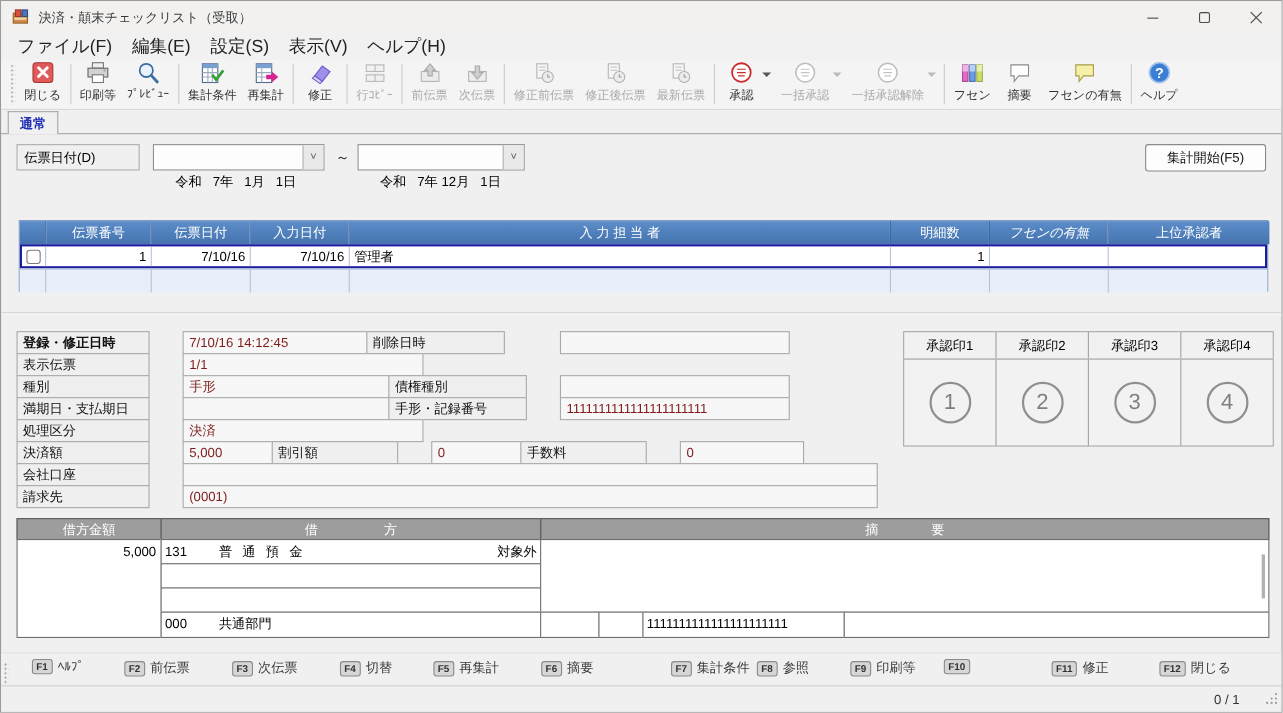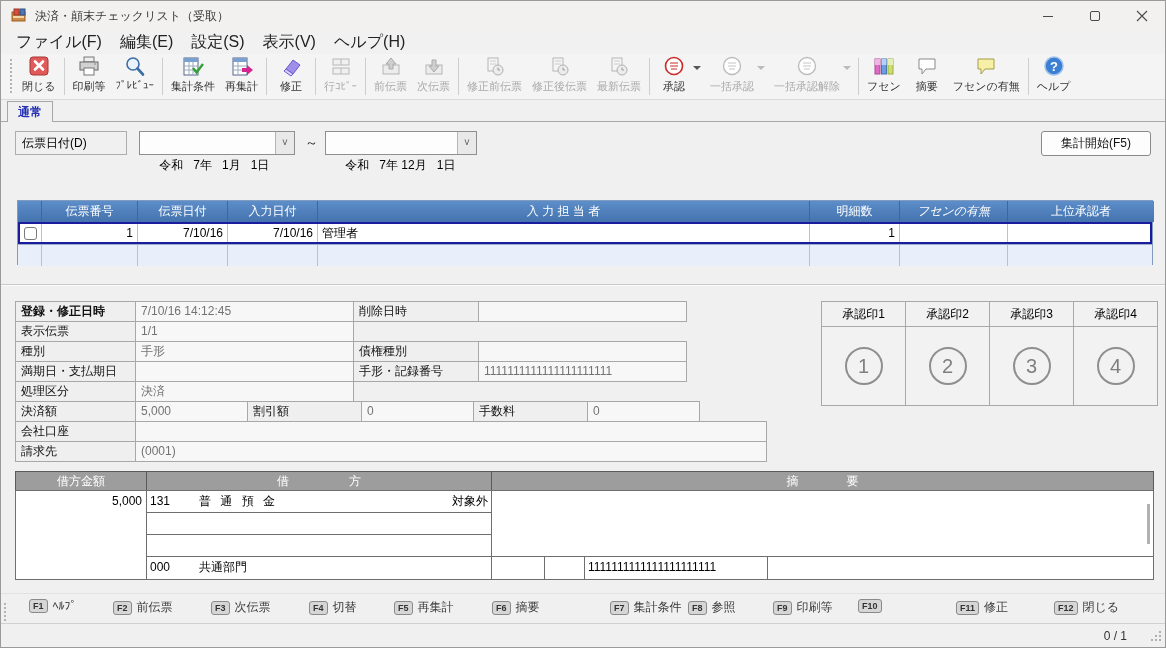"7/10/16 14:12:45" .dval { color: #737373 -> #7f1d1d; margin-left: none -> 31px }
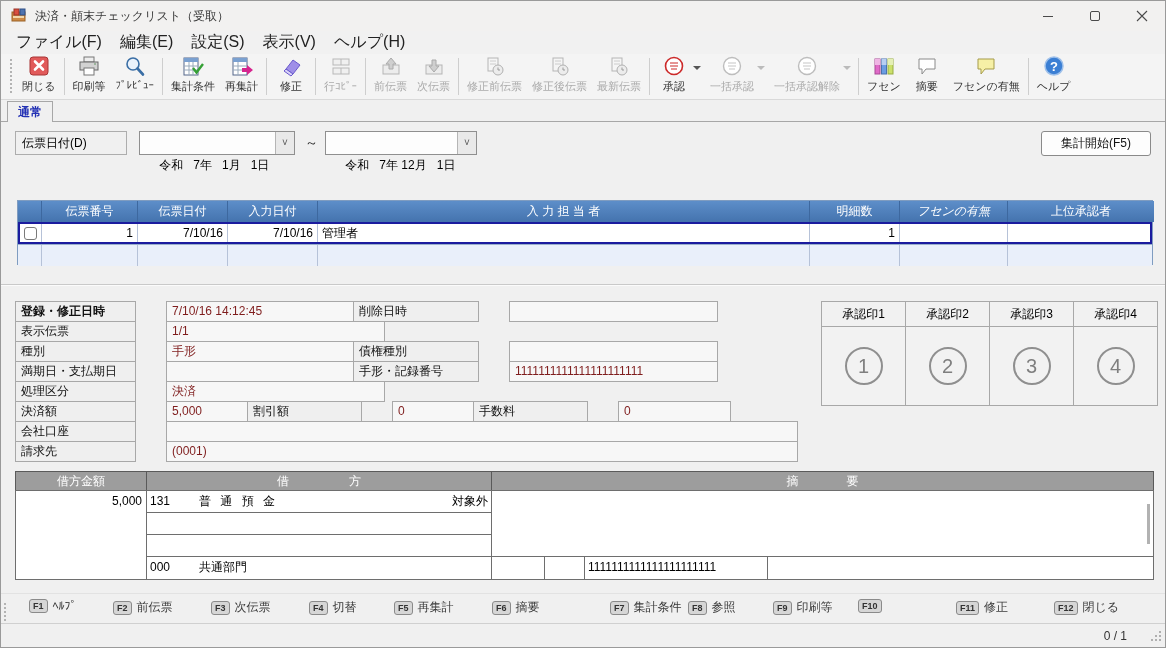"削除日時" div.dc { left: 338px -> 318px }
